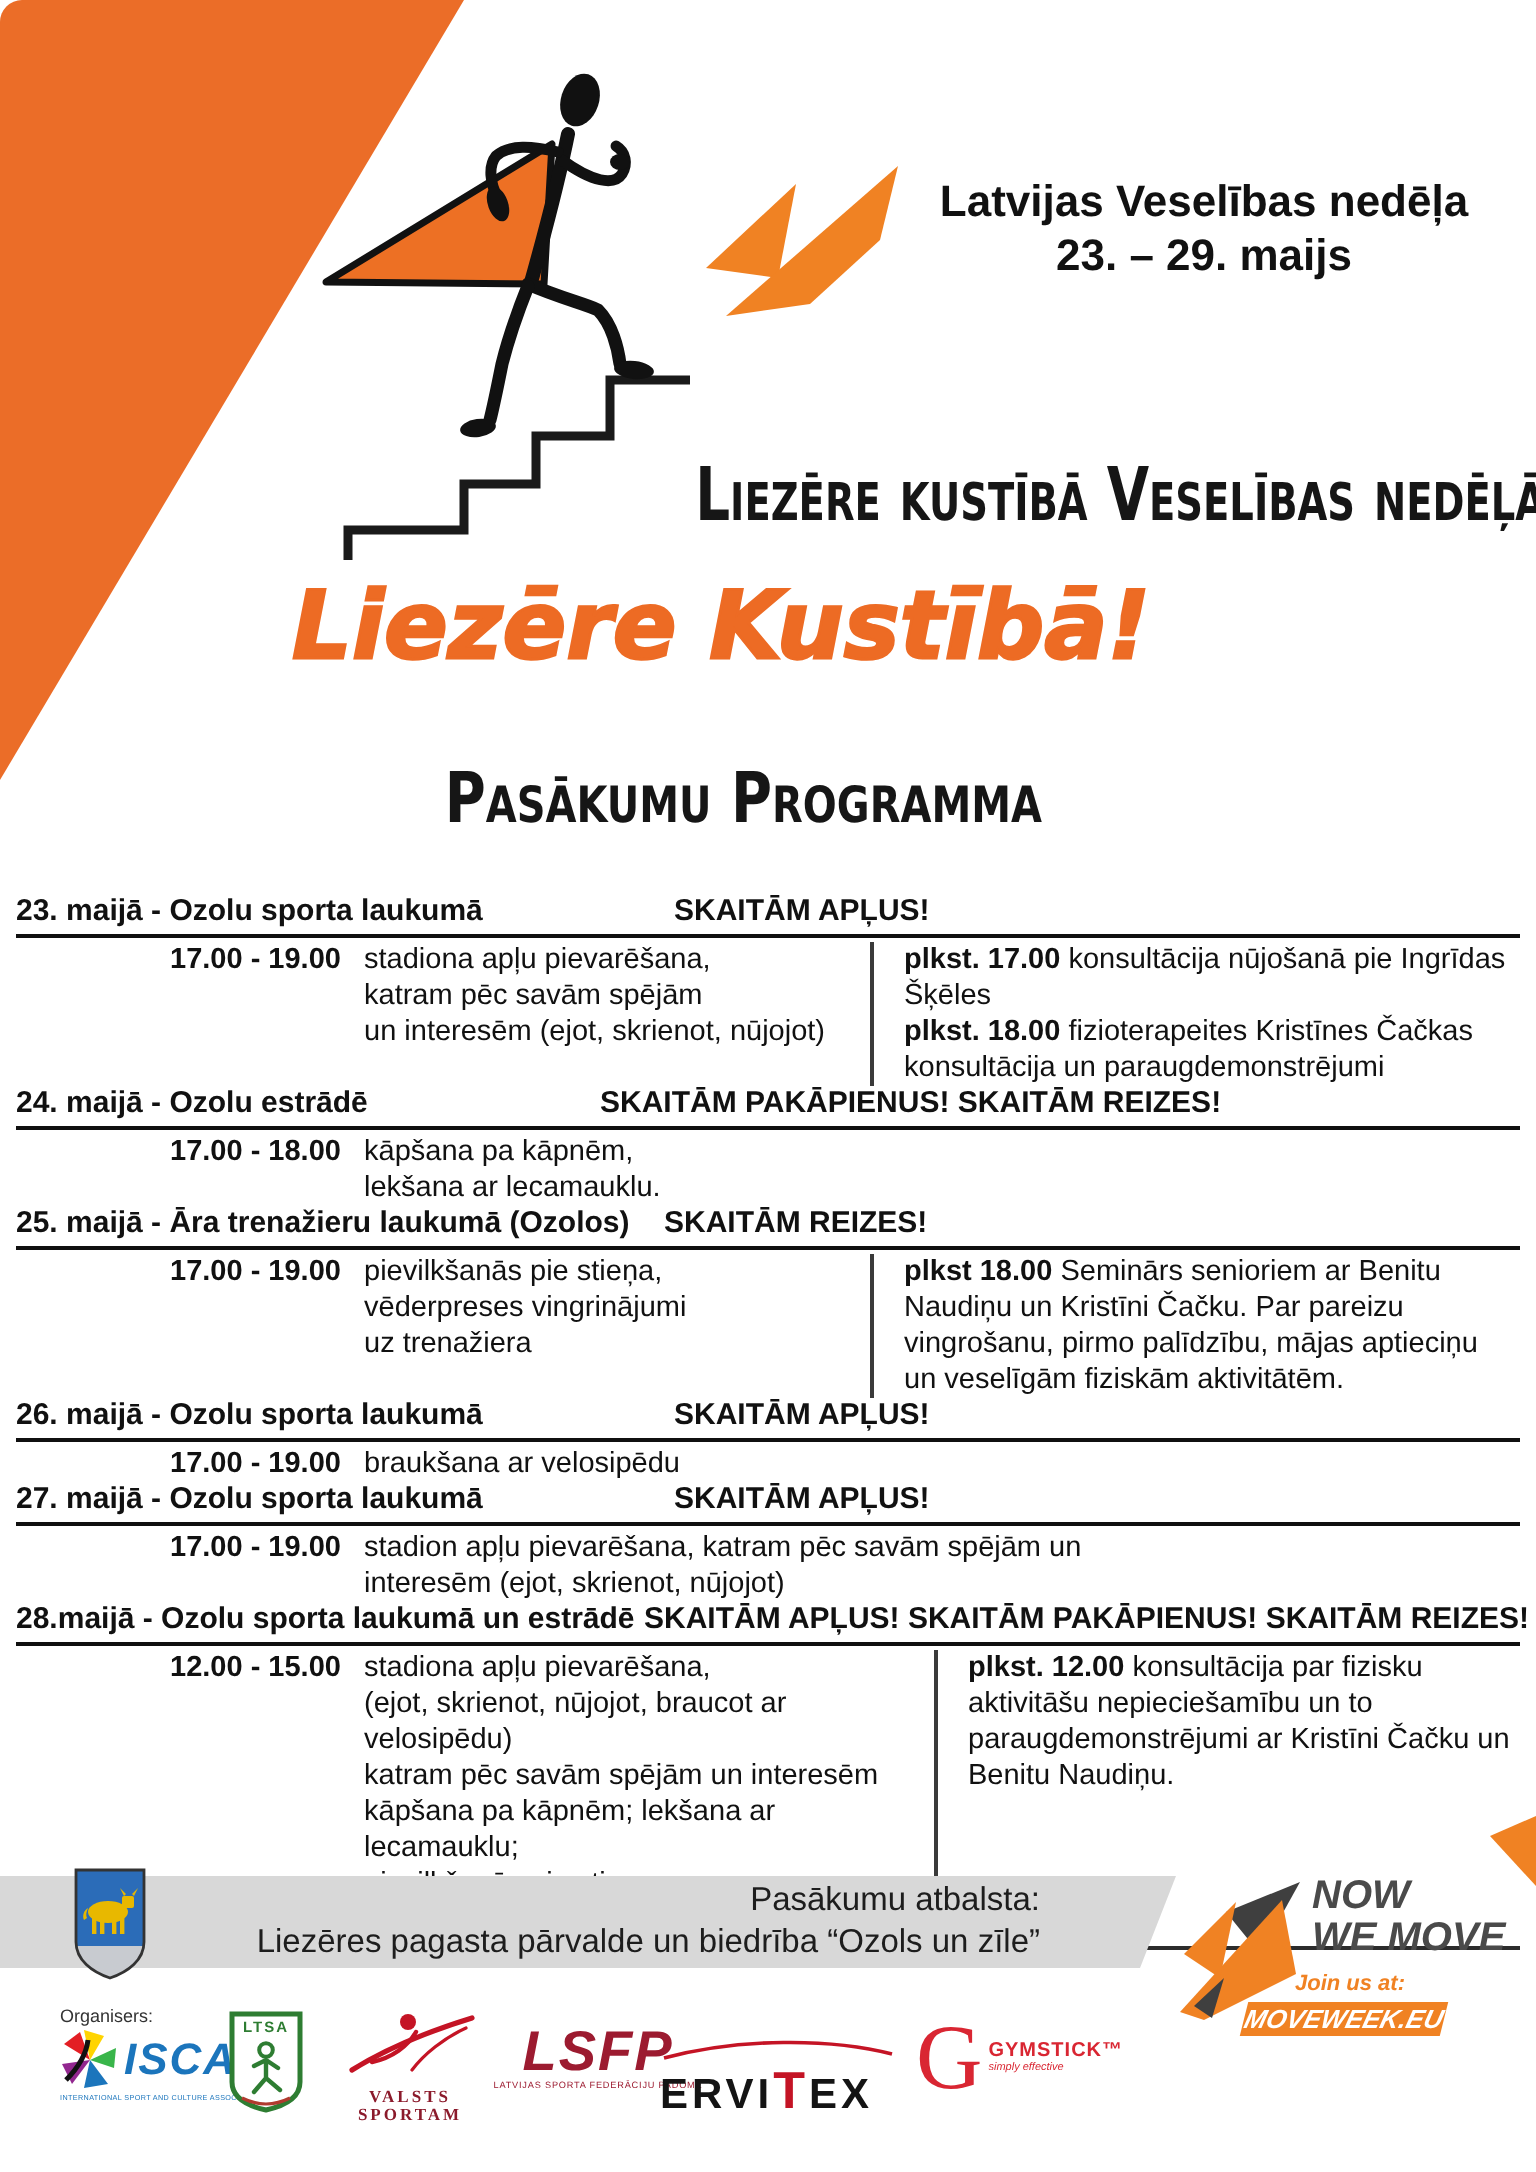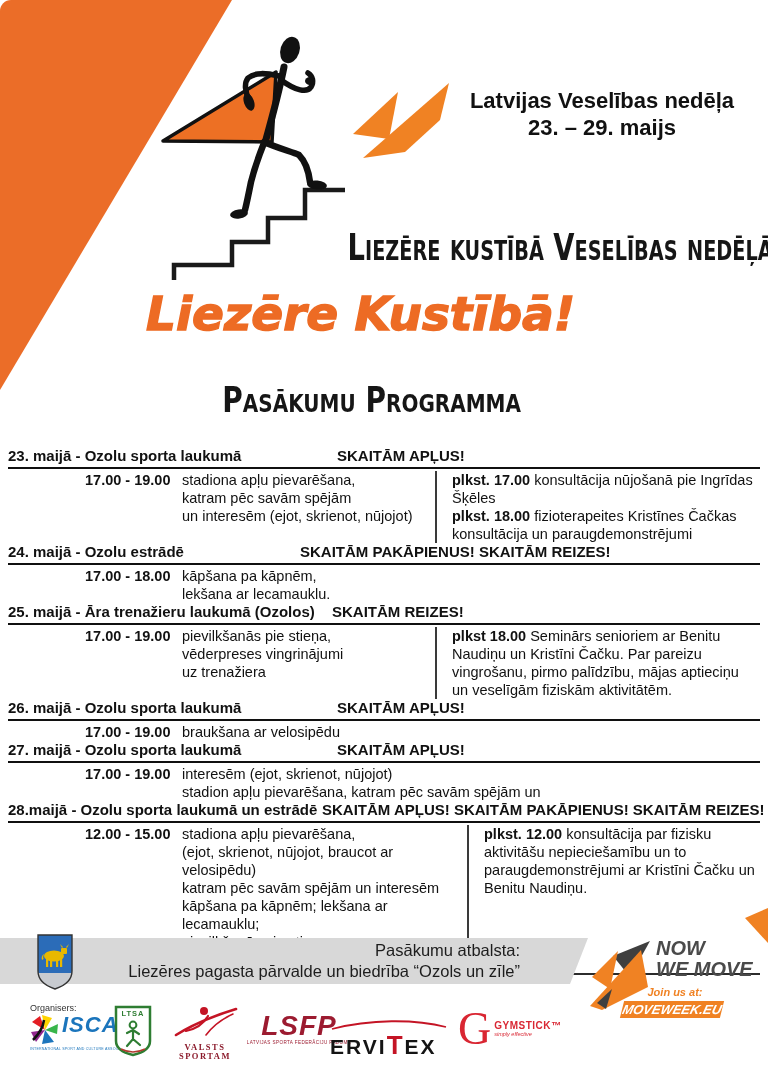"interesēm (ejot, skrienot, nūjojot)" div { order: before "stadion apļu pievarēšana, katram pēc" -> after "stadion apļu pievarēšana, katram pēc" }
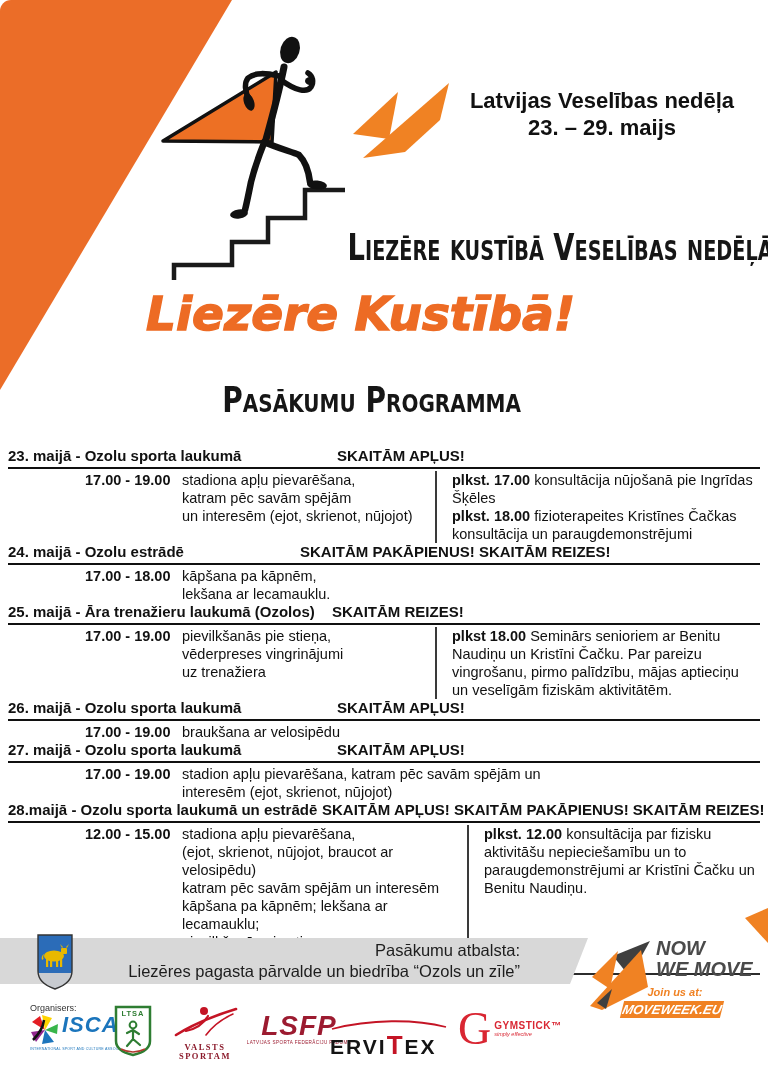"ISCA" .isca-row { align-items: flex-start -> center }
